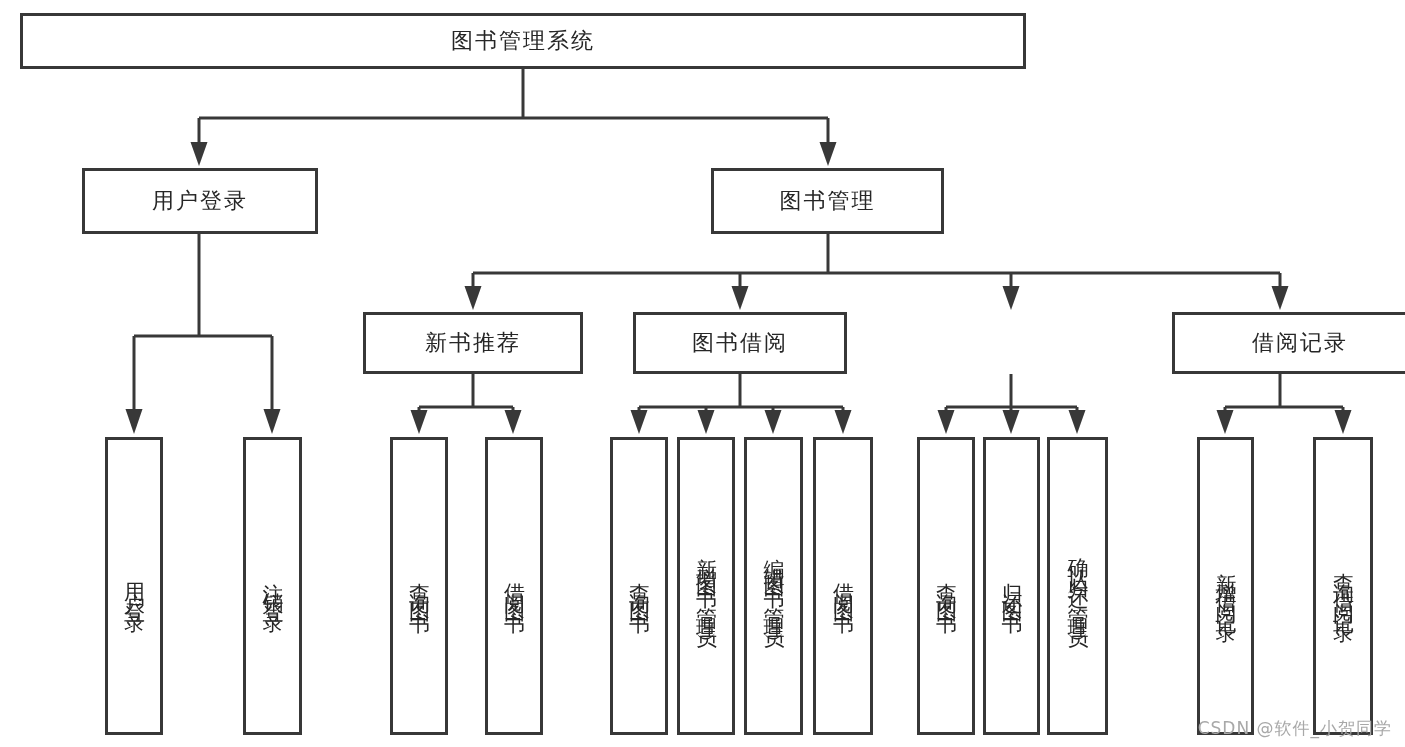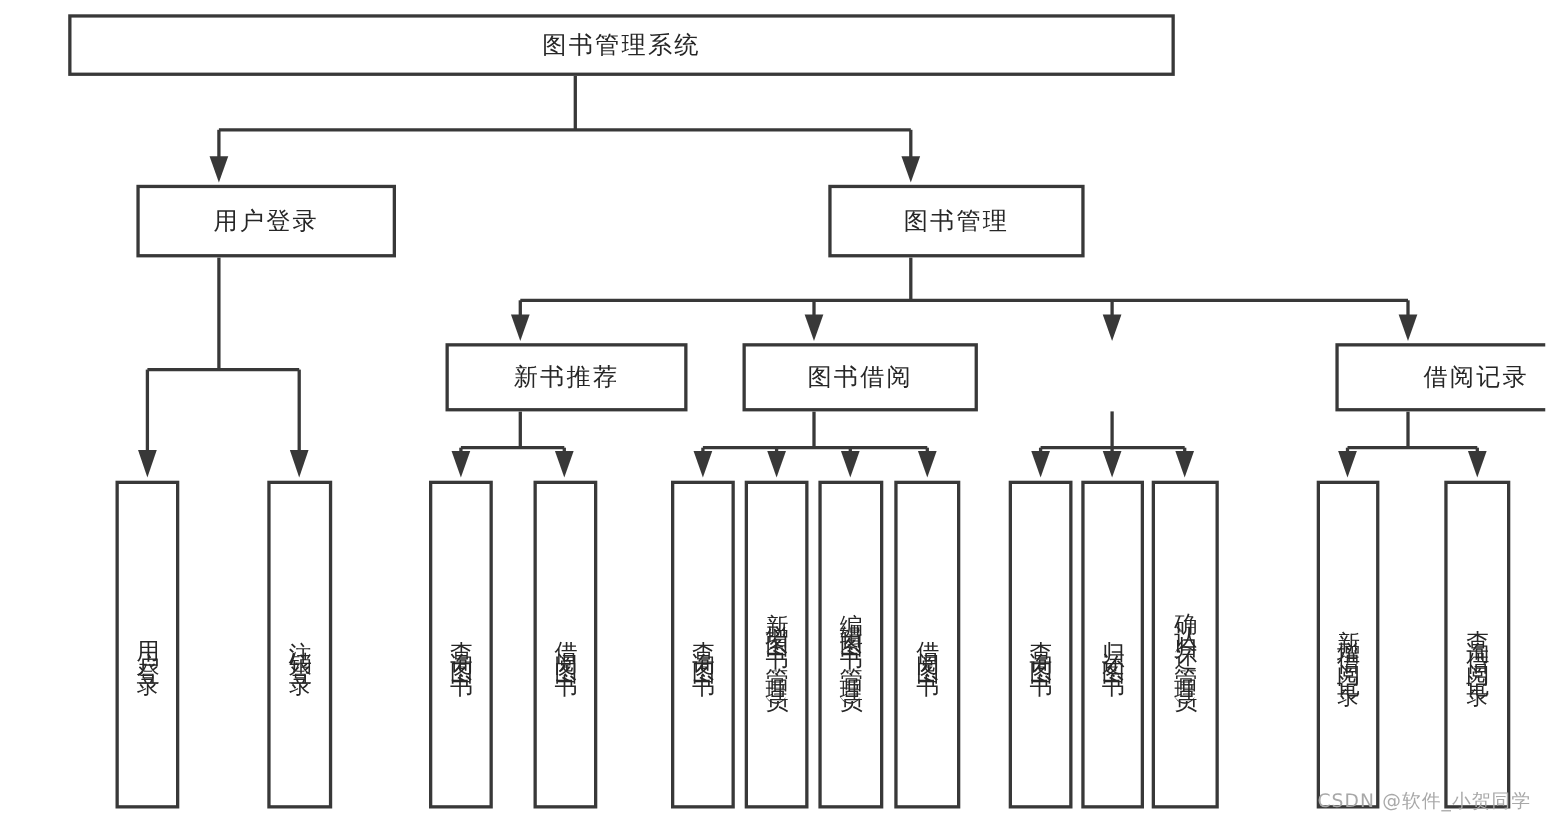"图书管理系统" .node { margin-left: 42px -> none }
